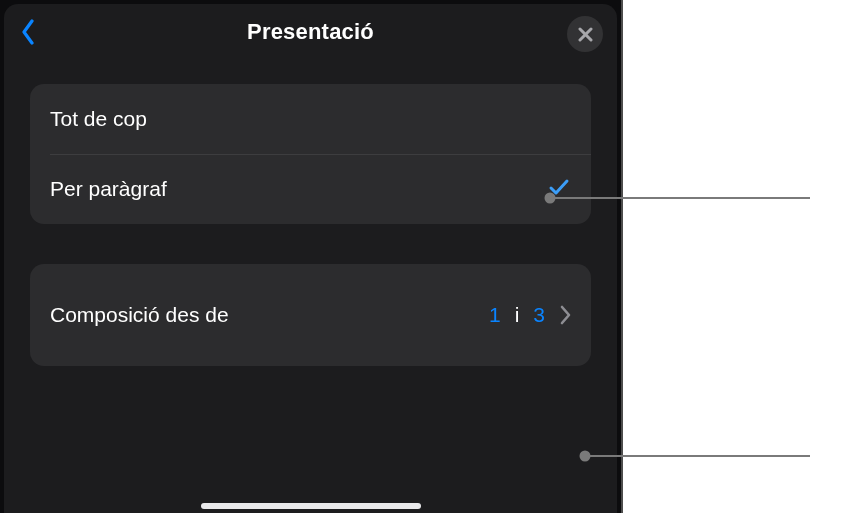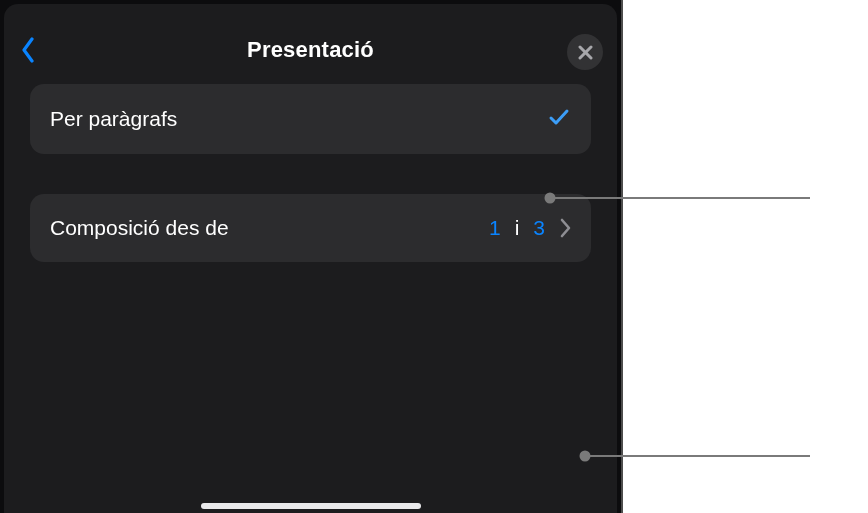"Presentació" .header { margin-top: 18px -> none }
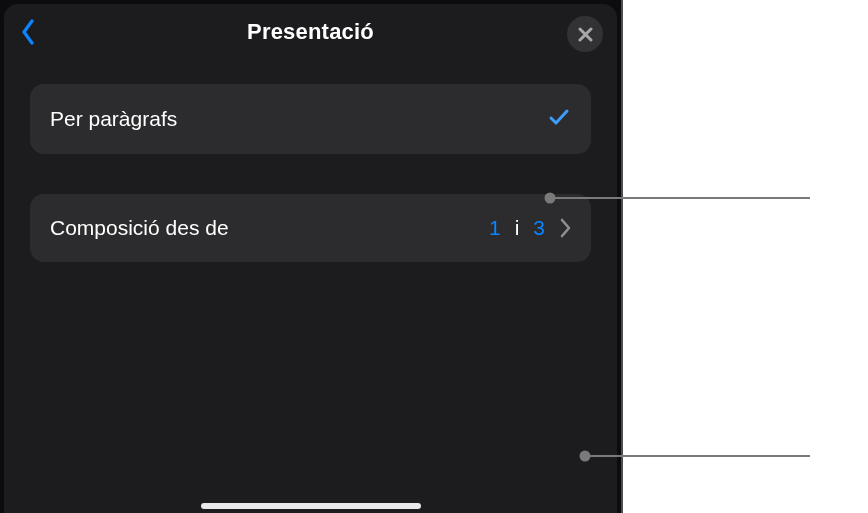"Tot de cop" div.row { html: none -> <div> <span>Tot de cop</span> </div> }
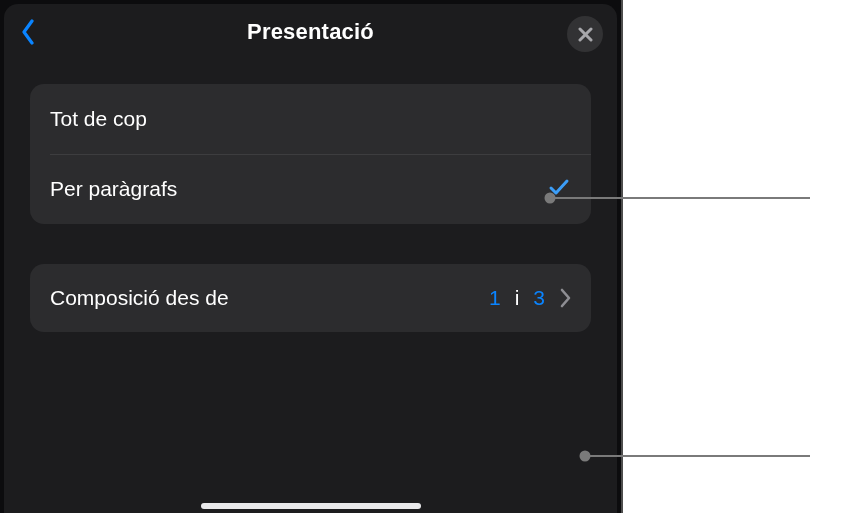"Per paràgrafs" span { text: paràgrafs -> paràgraf }
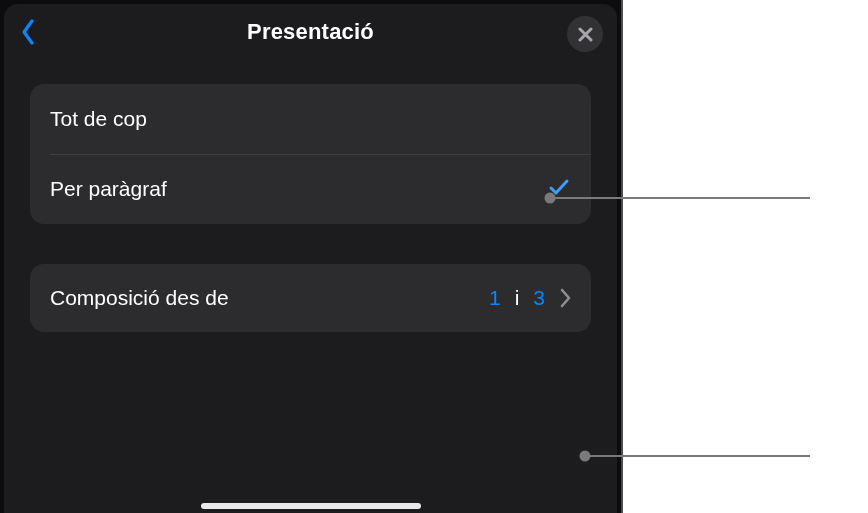"Composició des de" .build-from { padding: 0 20px -> 17px 20px }
